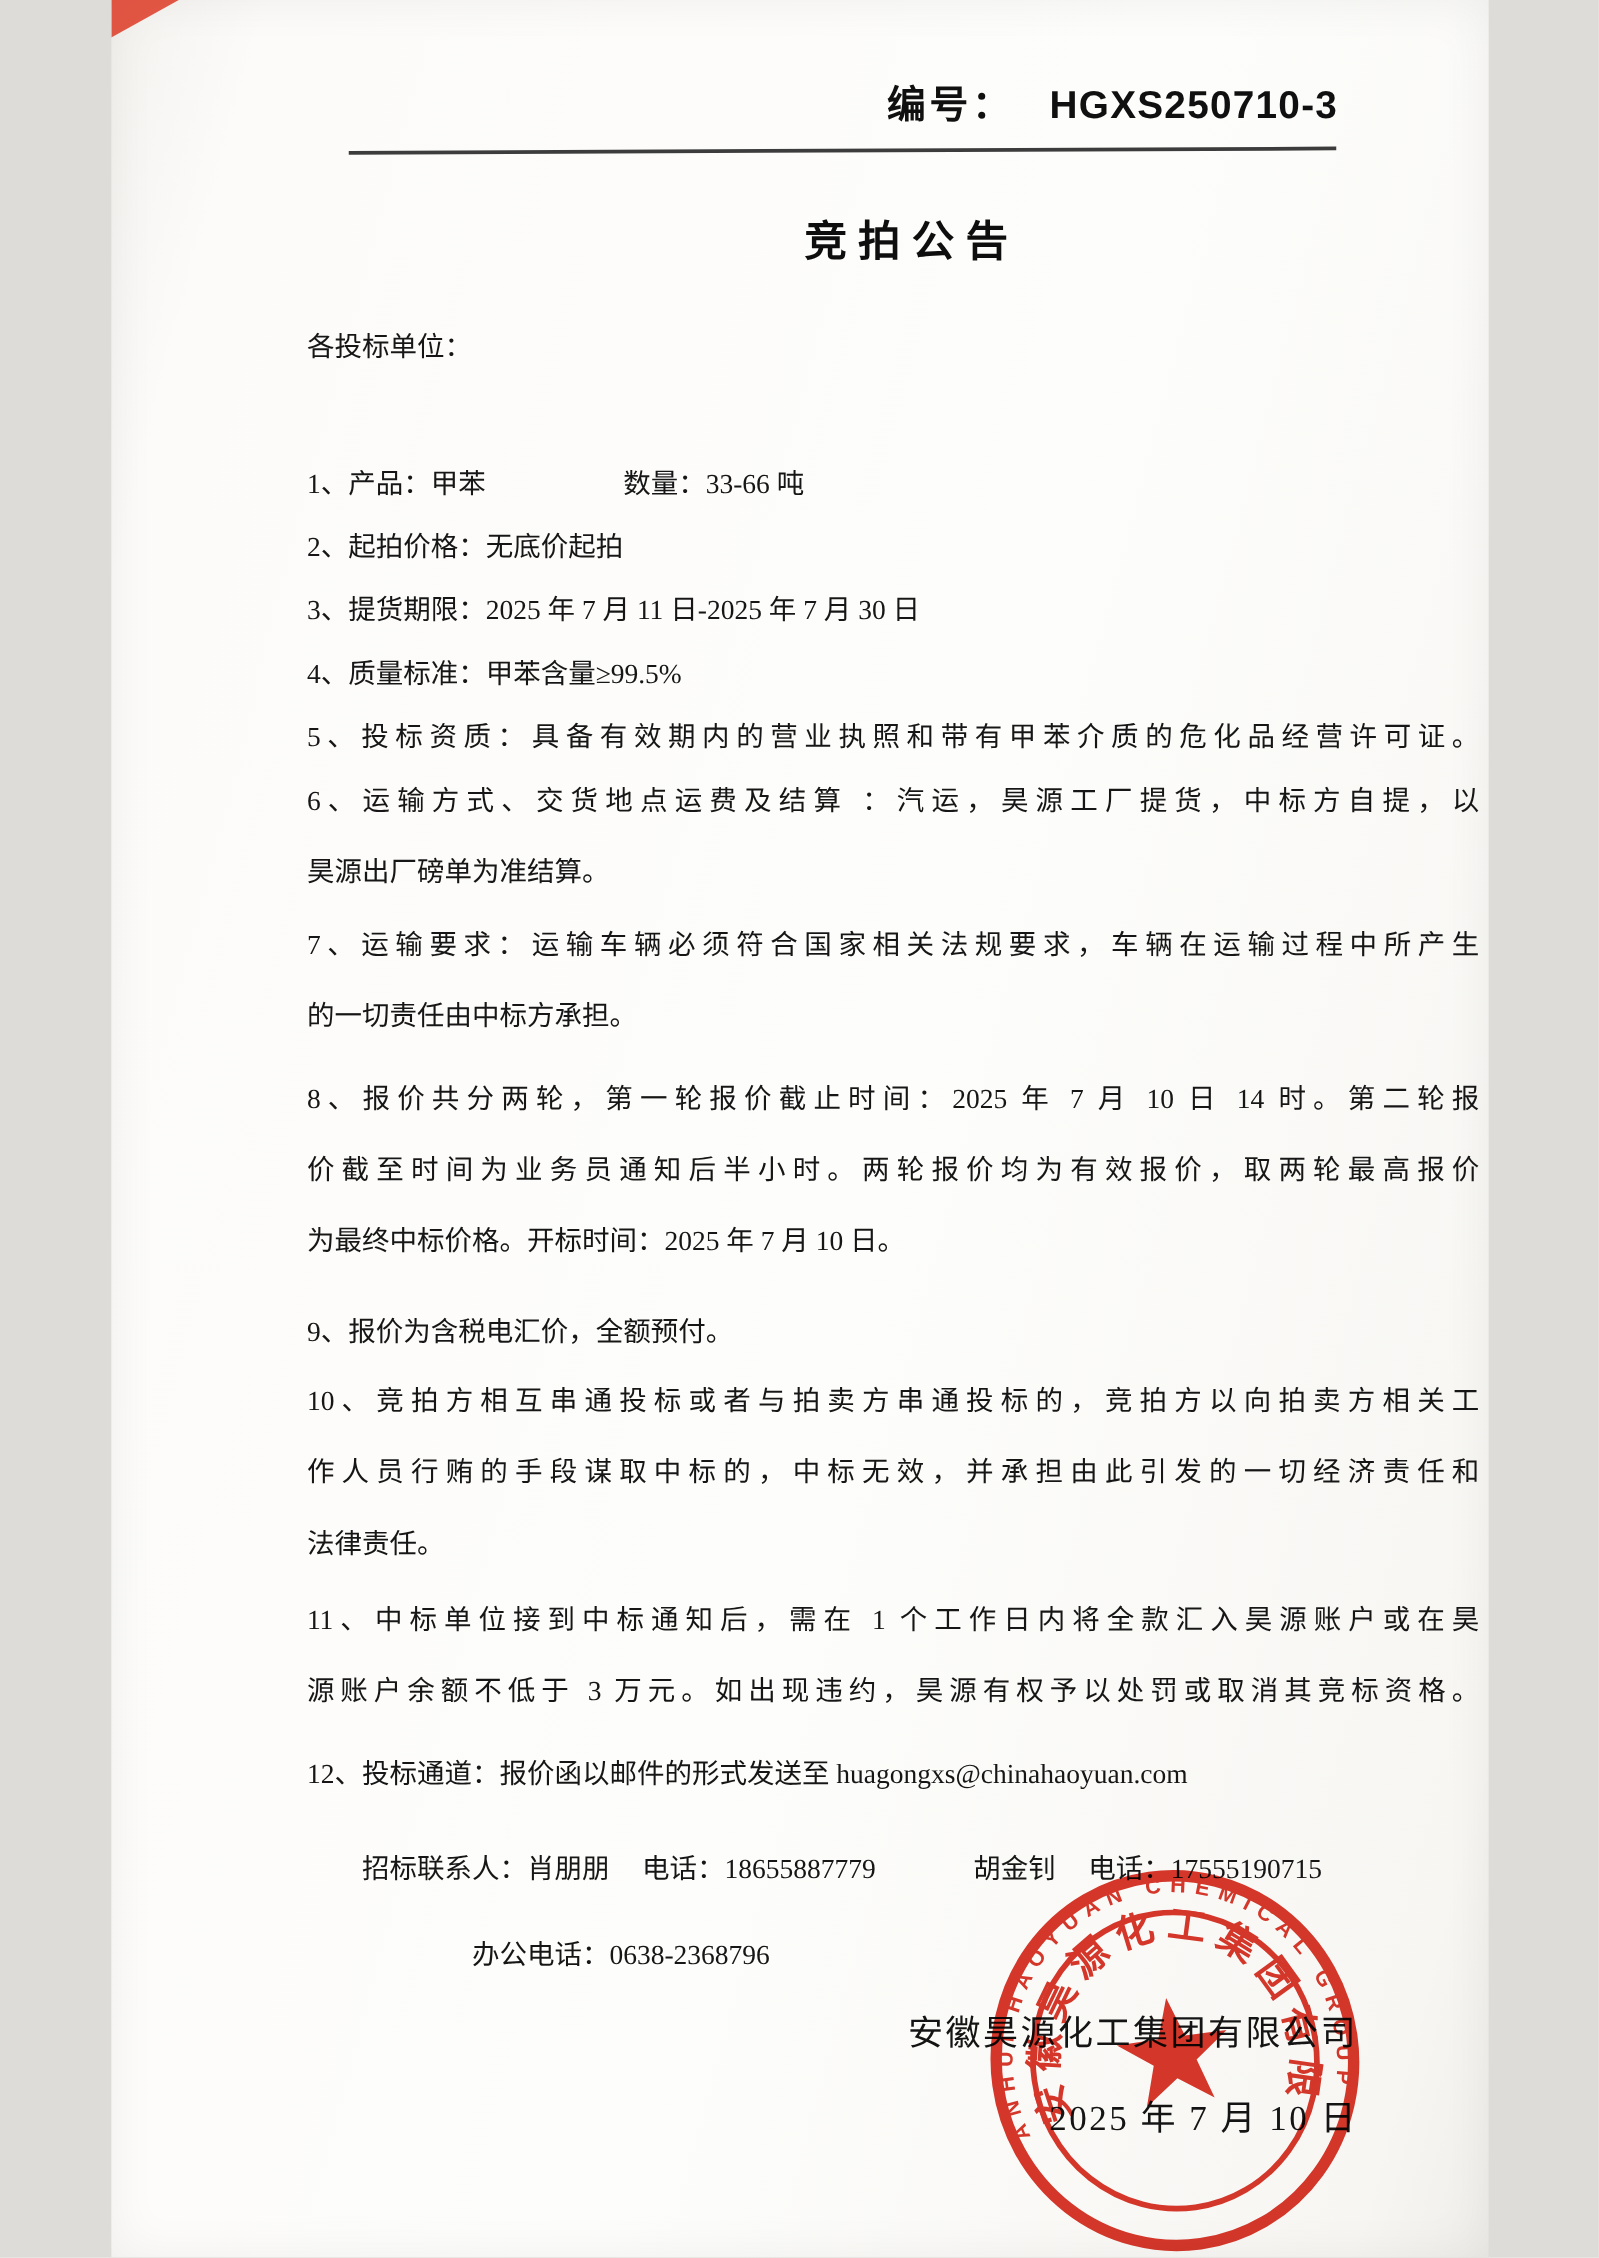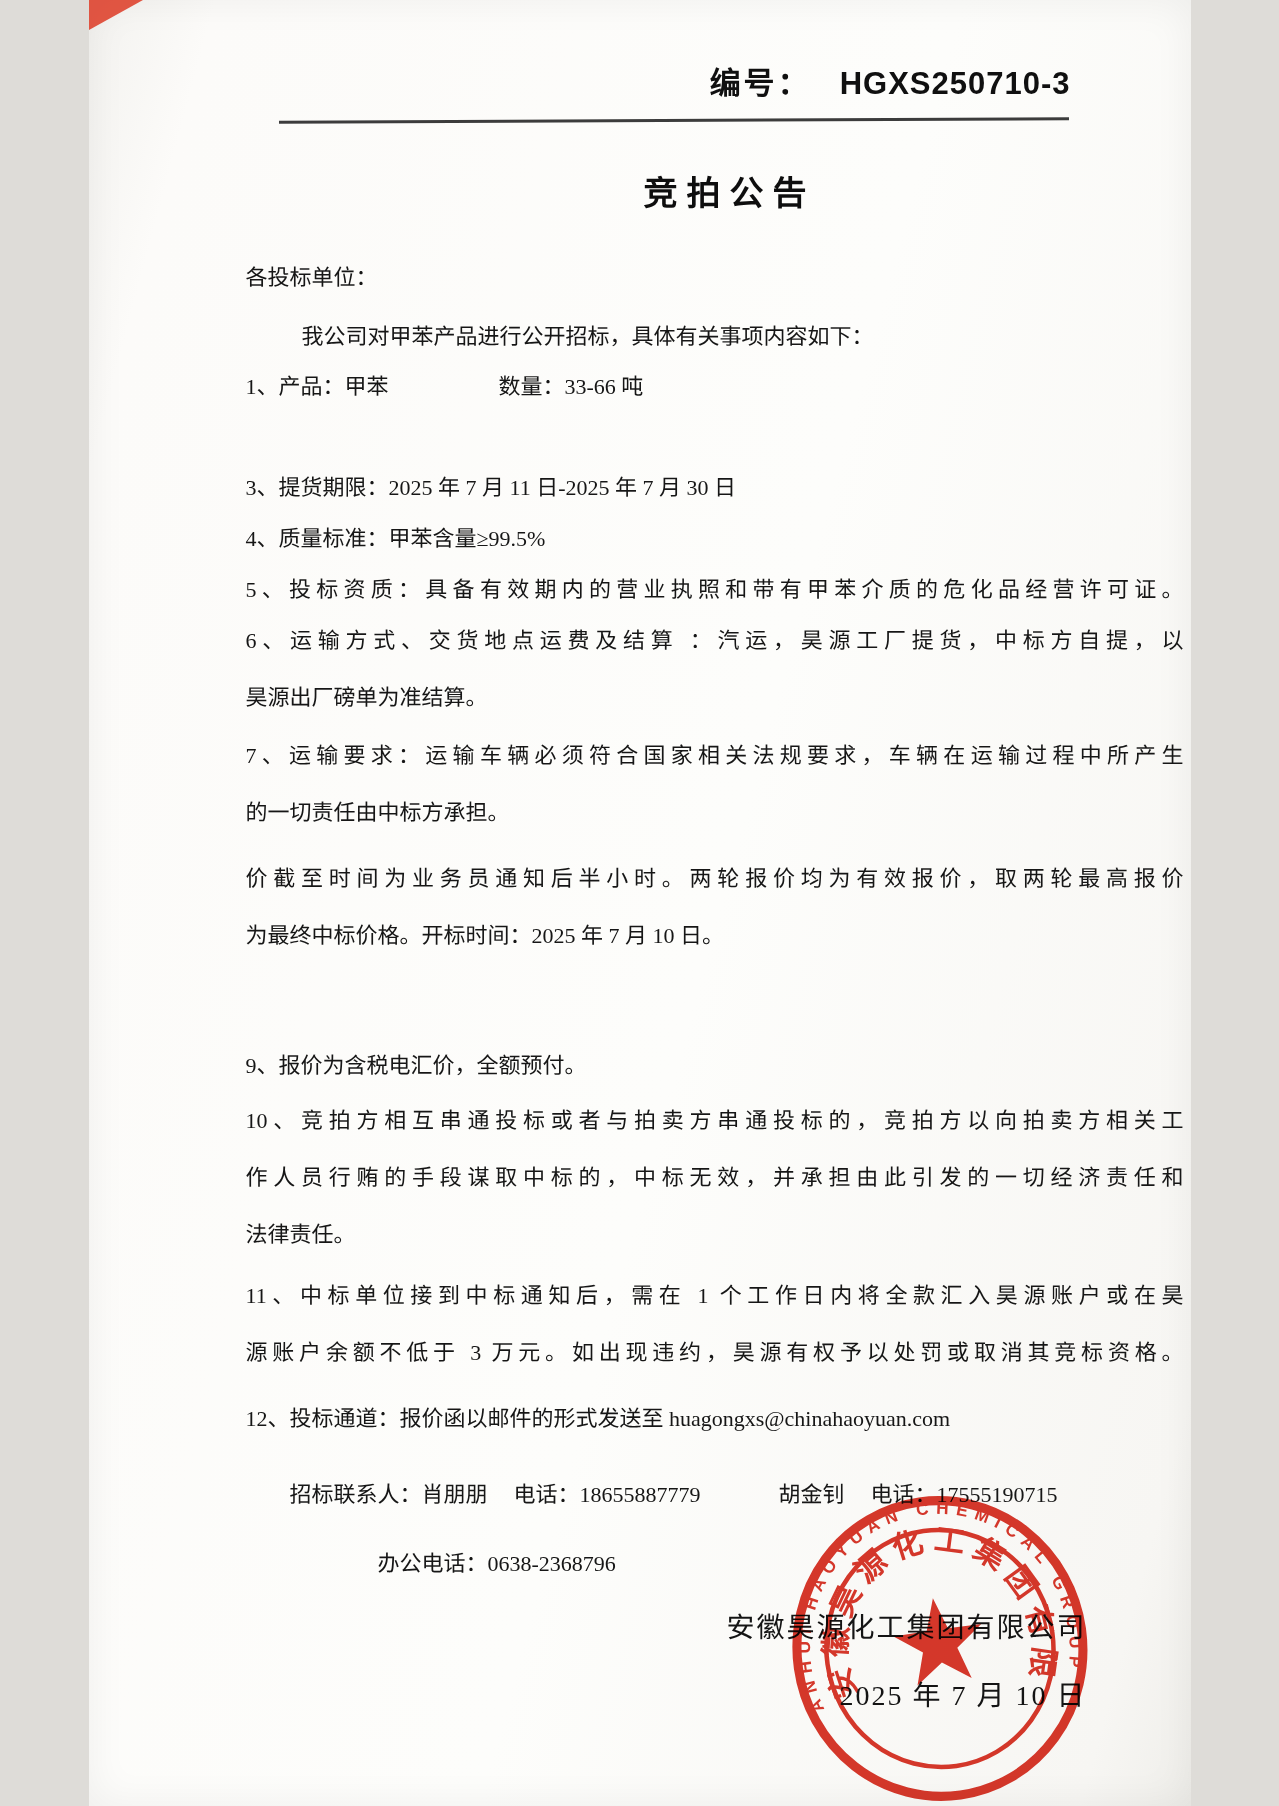"我公司对甲苯产品进行公开招标，具体有关事项内容如下：" div.abs { html: <div> <span>我公司对甲苯产品进行公开招标，具体有关事项内容如下：</span> </div> -> none }
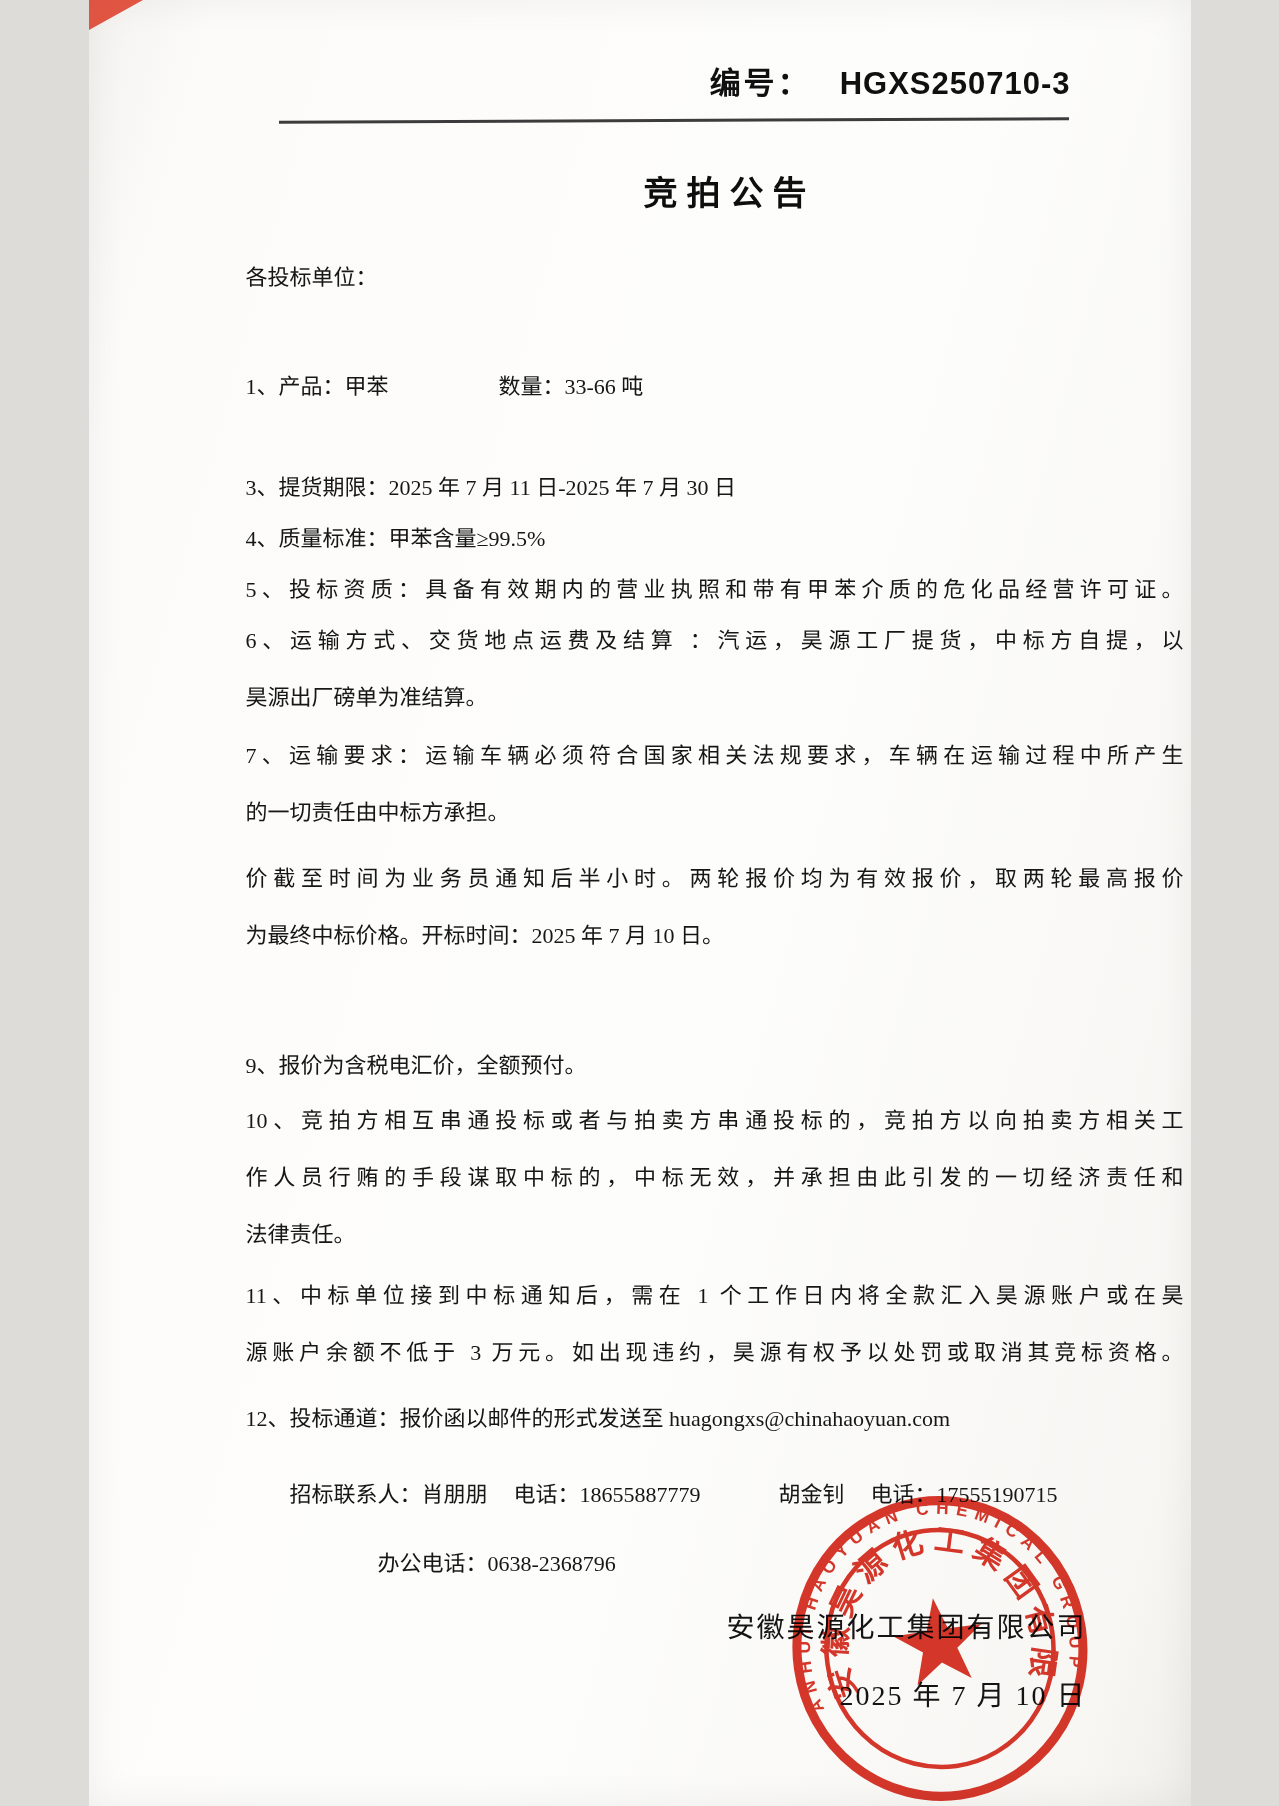"2、起拍价格：无底价起拍" div.abs { html: none -> <div> <span>2、起拍价格：无底价起拍</span> </div> }
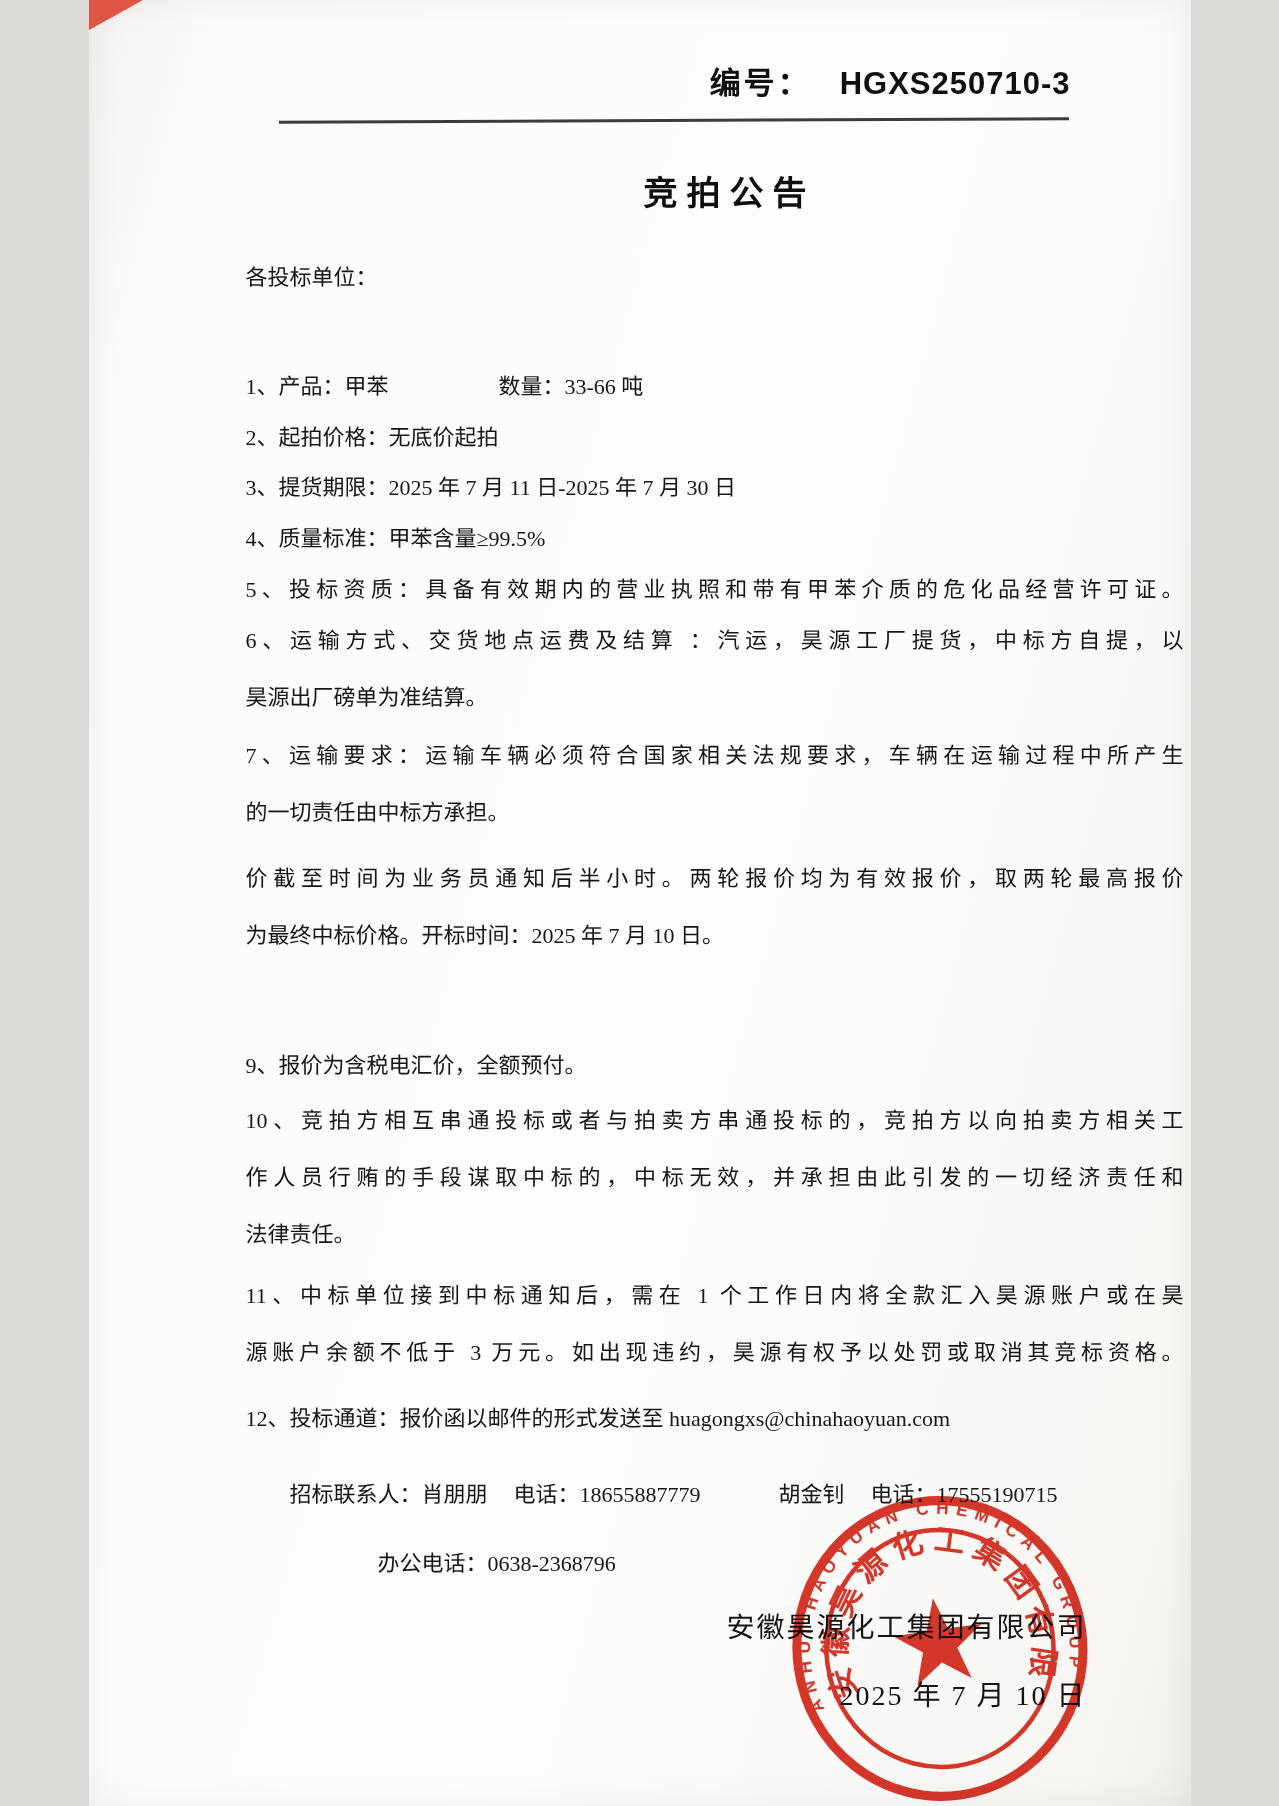"8、报价共分两轮，第一轮报价截止时间：2025 年 7 月 10" span.line { html: none -> <span>8、报价共分两轮，第一轮报价截止时间：2025 年 7 月 10 日 14 时。第二轮报</span> }
